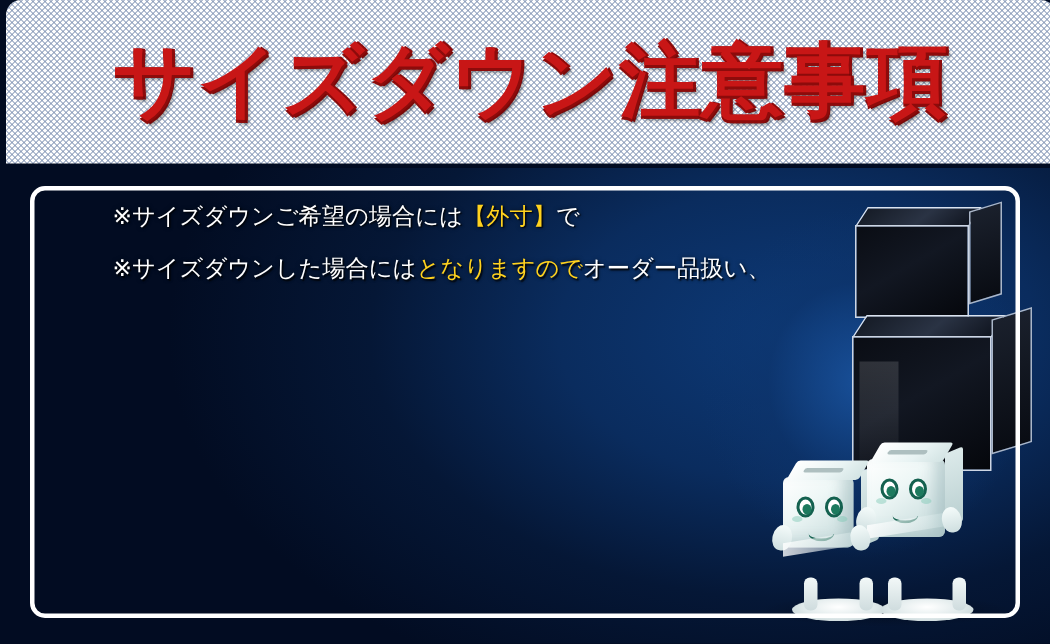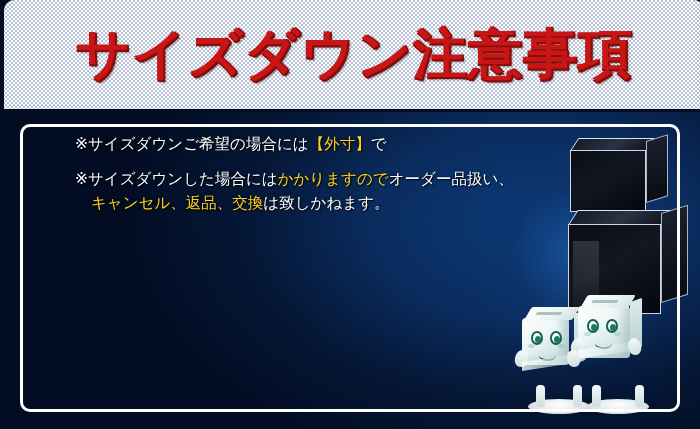"かかりますので" span.hl { text: かか -> とな }
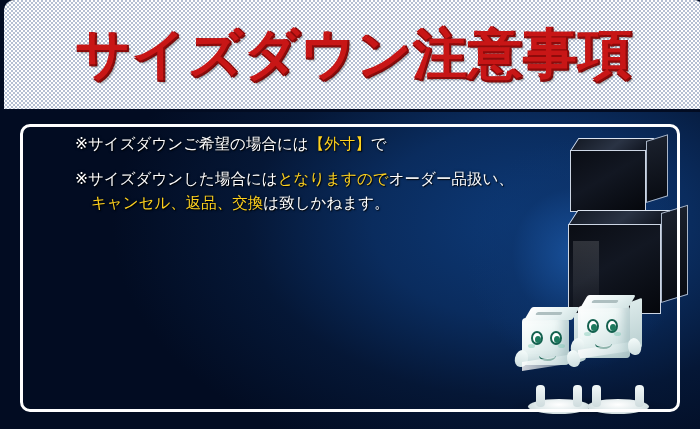"キャンセル、返品、交換は致しかねます。" div.note-line { html: <div><span>キャンセル、返品、交換</span><span>は致しかねます。</span></div> -> none }
